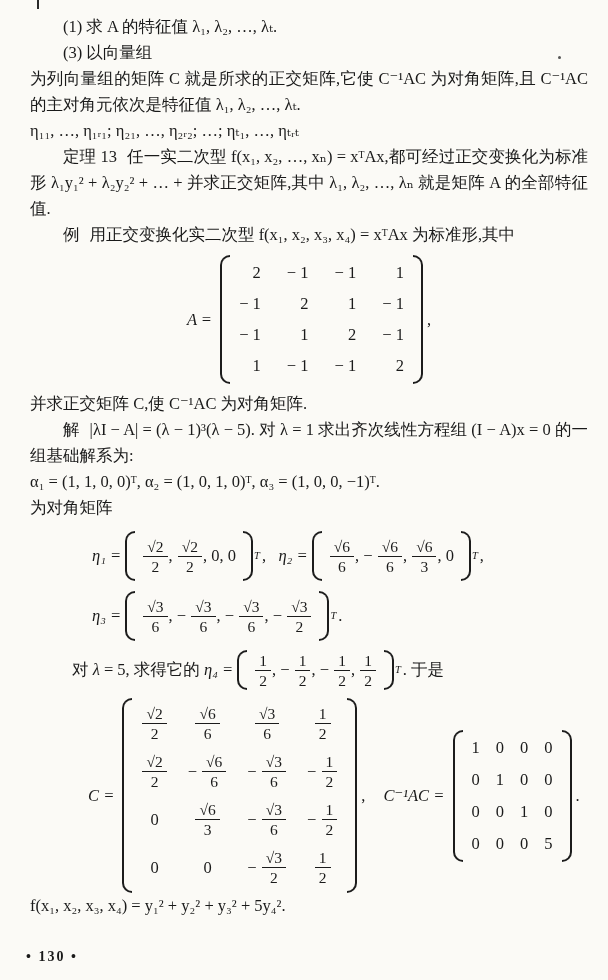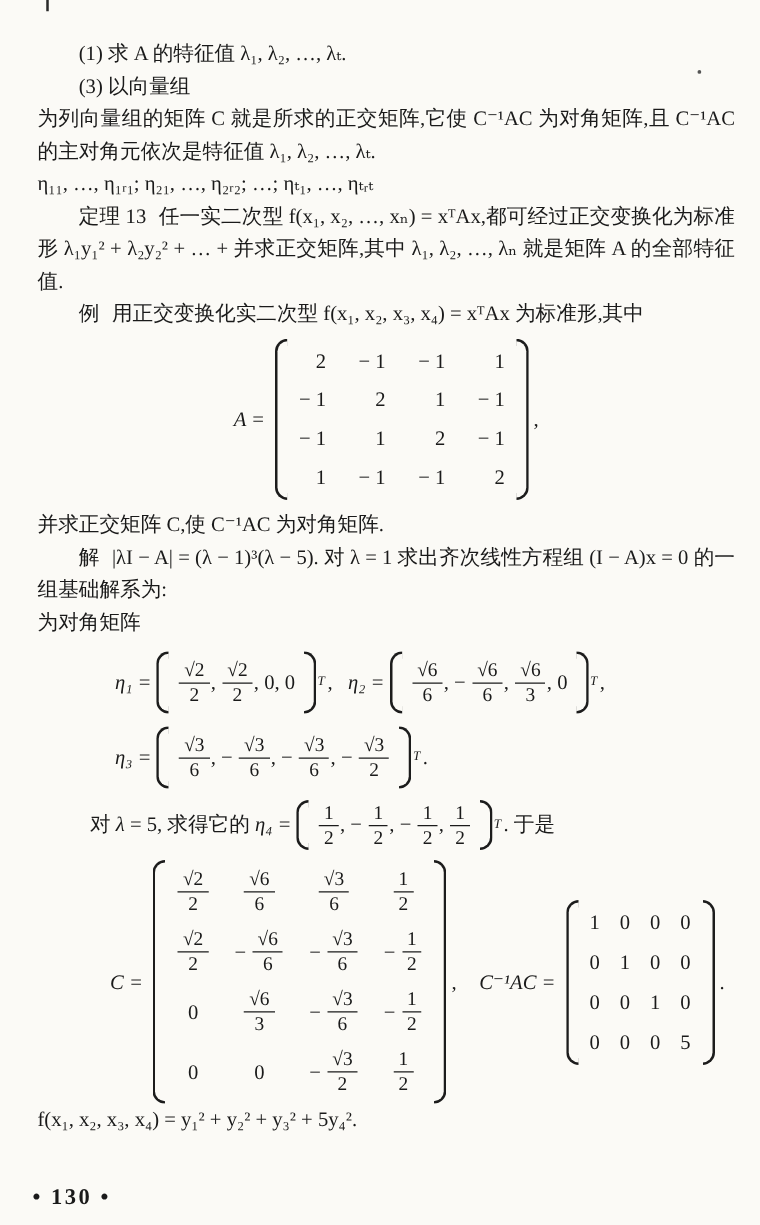"(1) 求 A 的特征值 λ₁," .page { padding: 30px 20px 0 30px -> 14px 20px 0 30px }
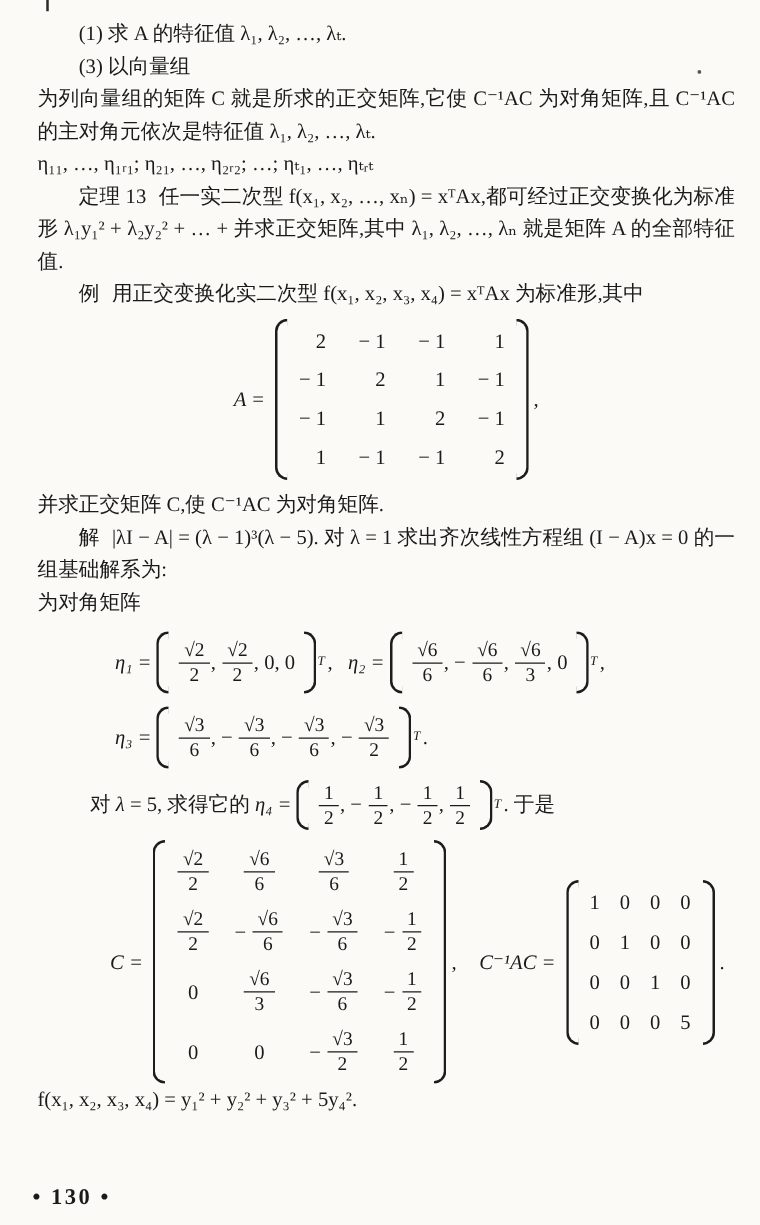"α₁ = (1, 1, 0," p.para { html: none -> <p>α₁ = (1, 1, 0, 0)ᵀ, α₂ = (1, 0, 1, 0)ᵀ, α₃ = (1, 0, 0, −1)ᵀ.</p> }
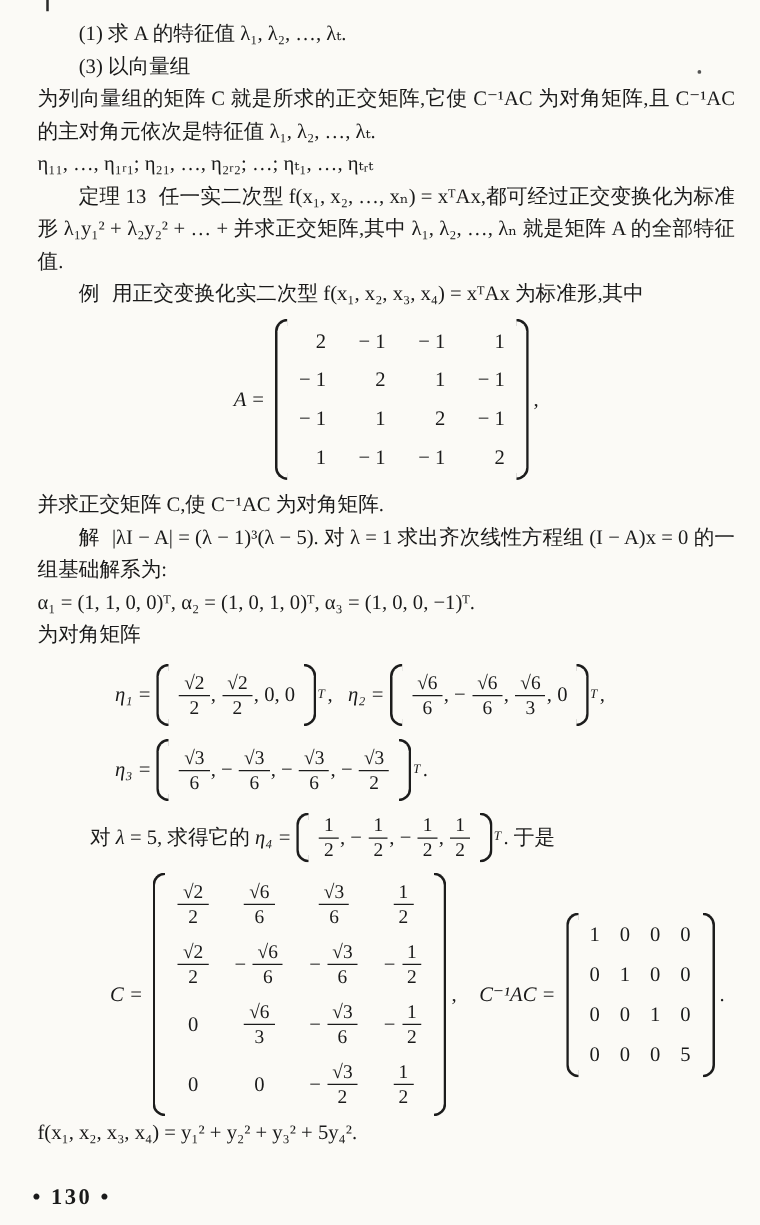"• 130 •" .footer { font-size: 18px -> 14px }
